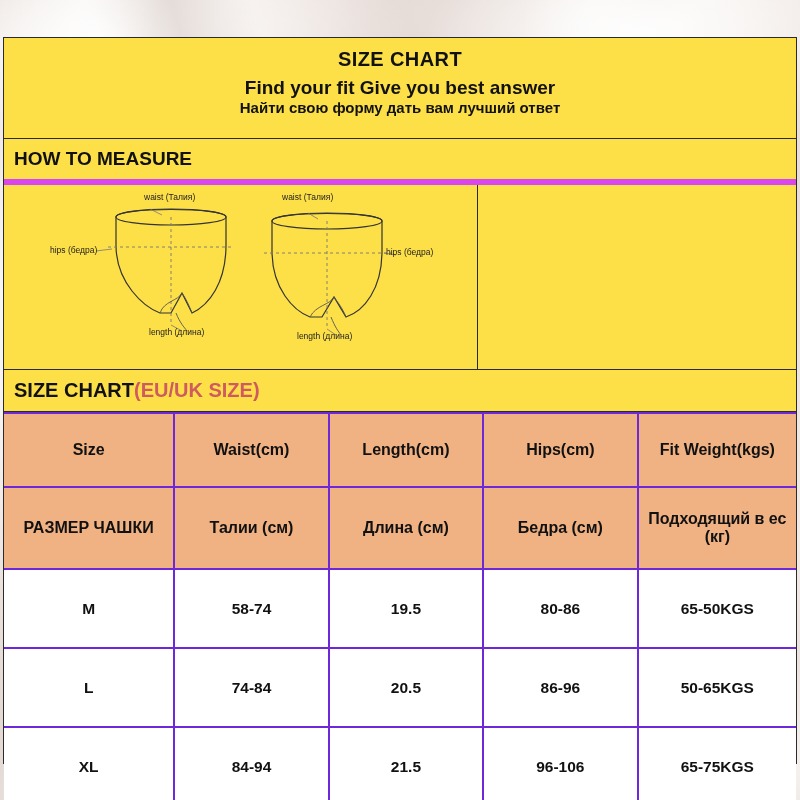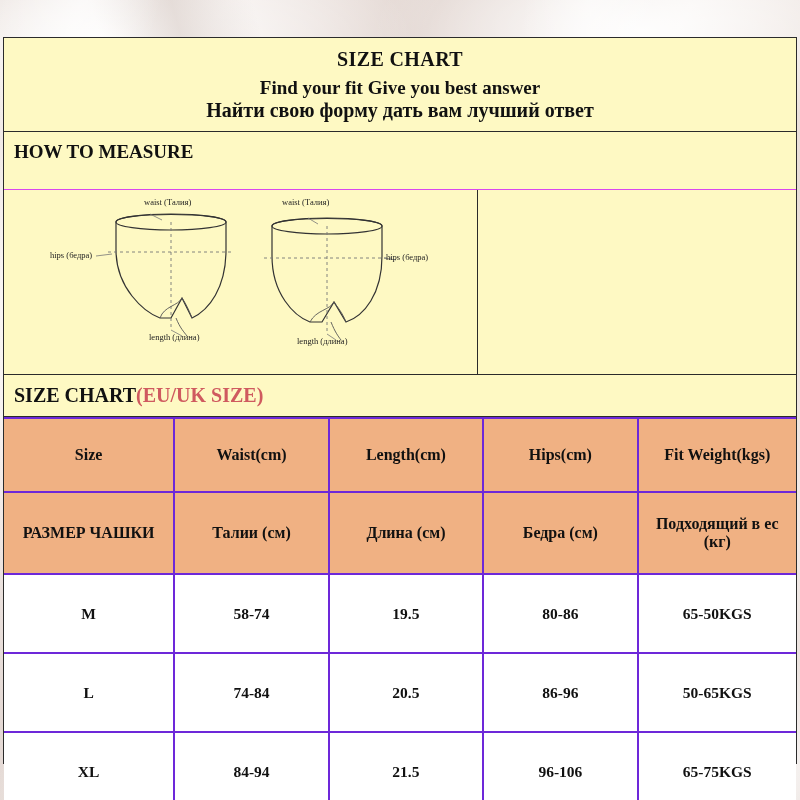"SIZE CHART" .card { background: #fef9c3 -> #fde047; font-family: Liberation Serif, serif -> none }
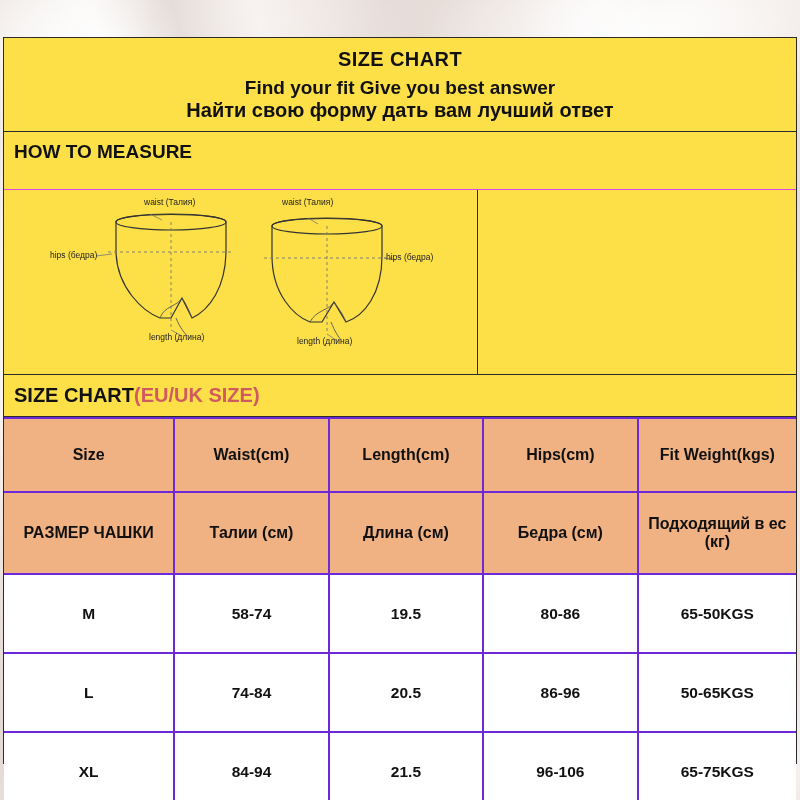"Найти свою форму дать вам" .h-sub2 { font-size: 20px -> 15px; margin-bottom: 3px -> 16px }
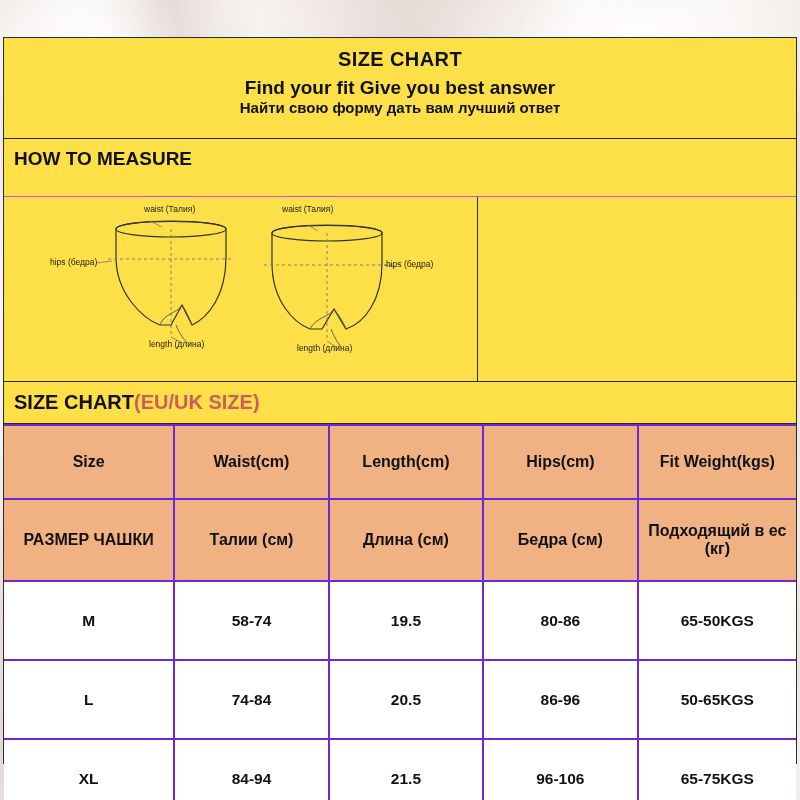"HOW TO MEASURE" .howto-title { border-bottom: 1px solid #d946ef -> 6px solid #d946ef; padding: 9px 0 26px 10px -> 9px 0 9px 10px }
